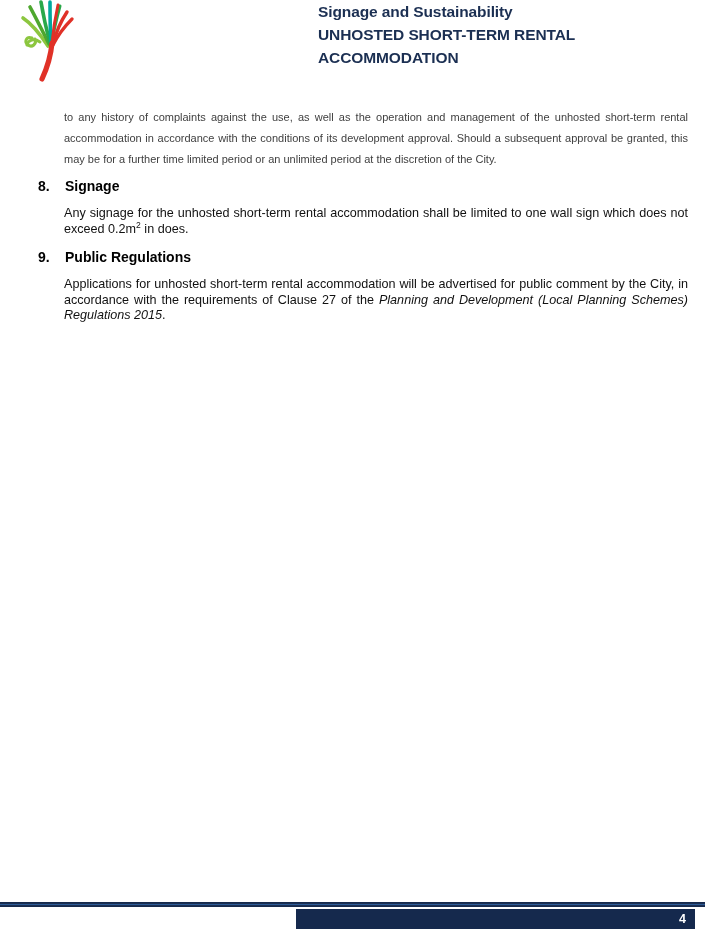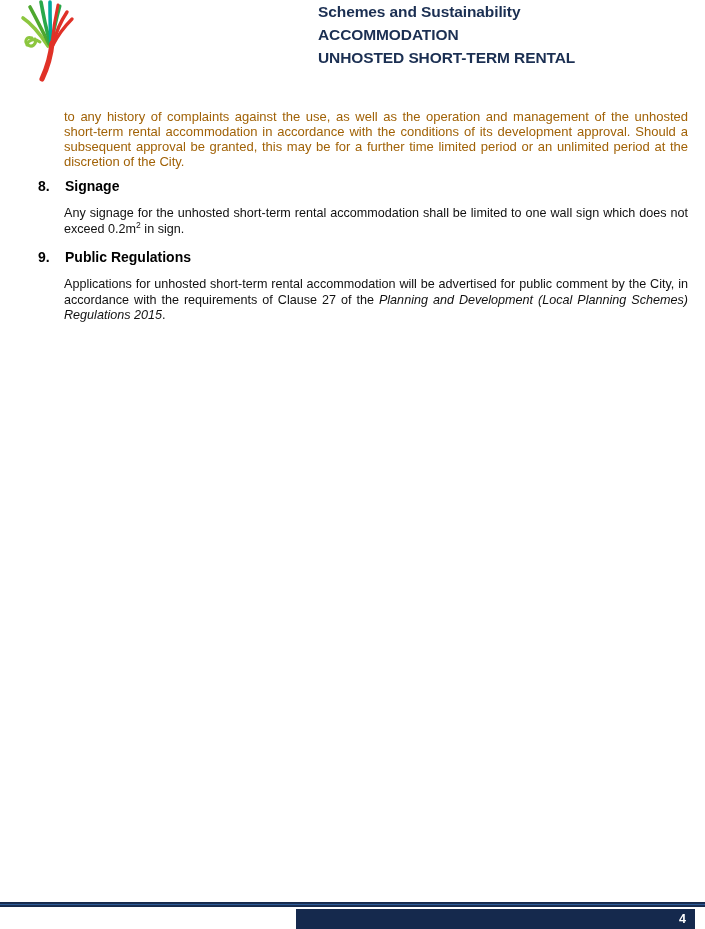"Schemes and Sustainability" div.header-title-line { text: Schemes -> Signage }
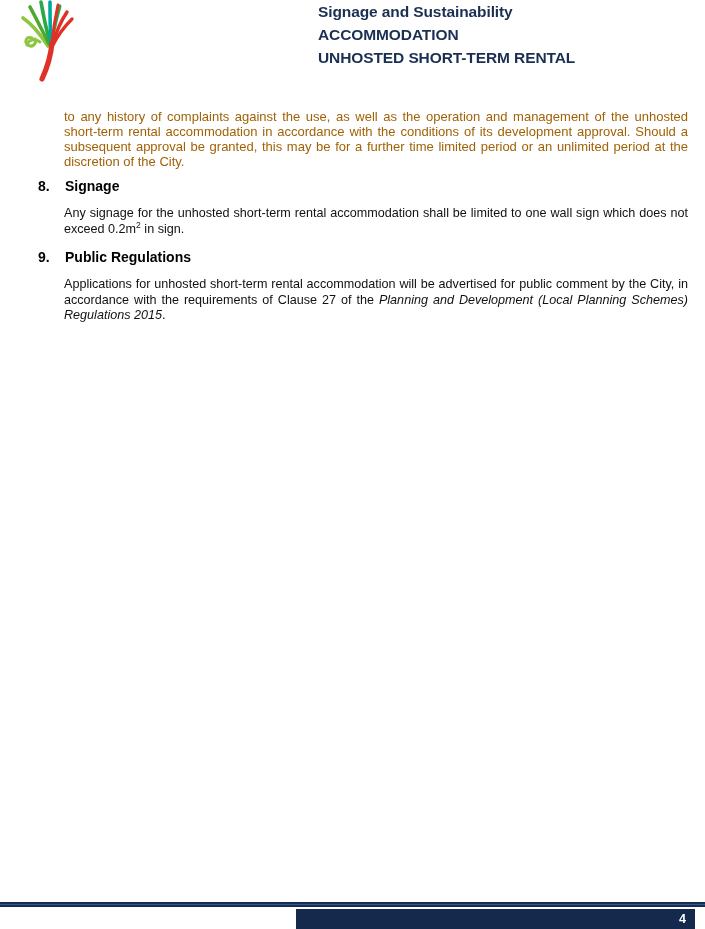"ACCOMMODATION" div.header-title-line { order: before "UNHOSTED SHORT-TERM RENTAL" -> after "UNHOSTED SHORT-TERM RENTAL" }
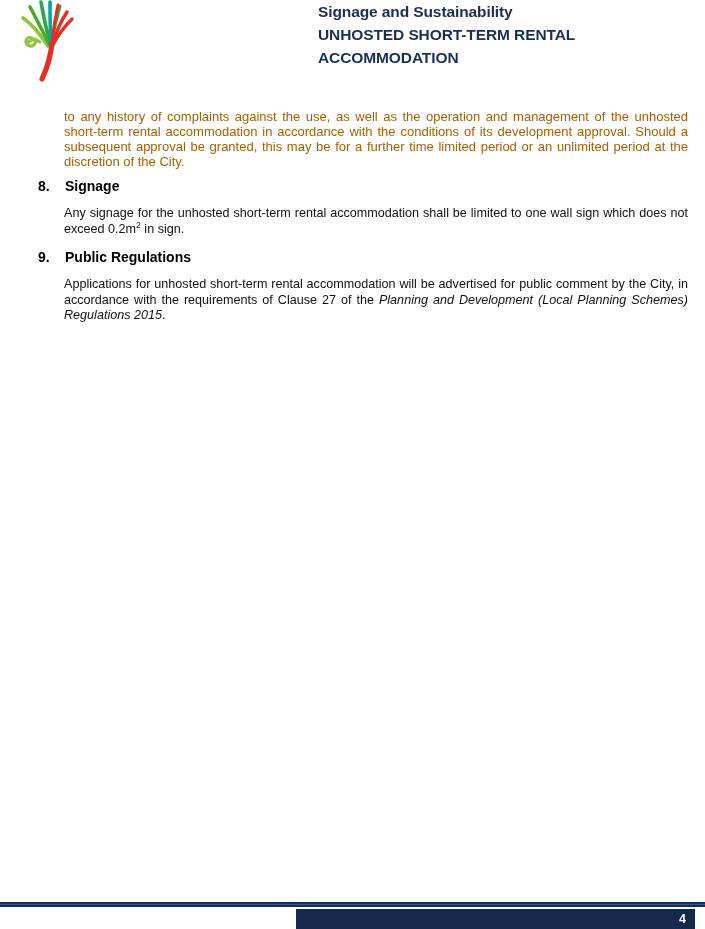"to any history of complaints" .body-para { color: #a16207 -> #404040; font-size: 13px -> 11px; line-height: 15px -> 21px }
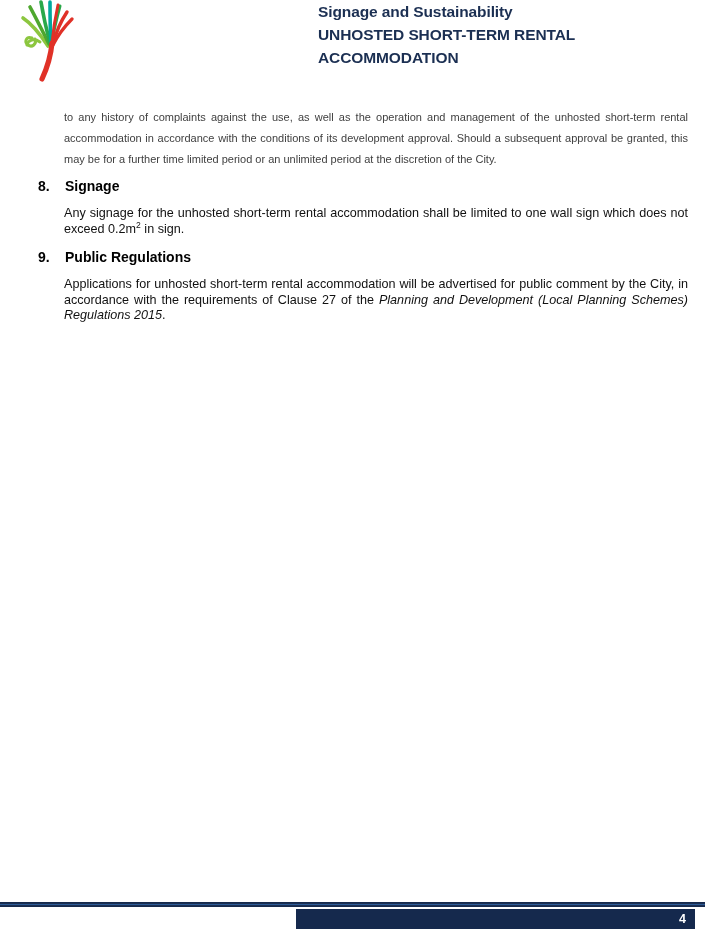"in sign." span { text: sign -> does }
